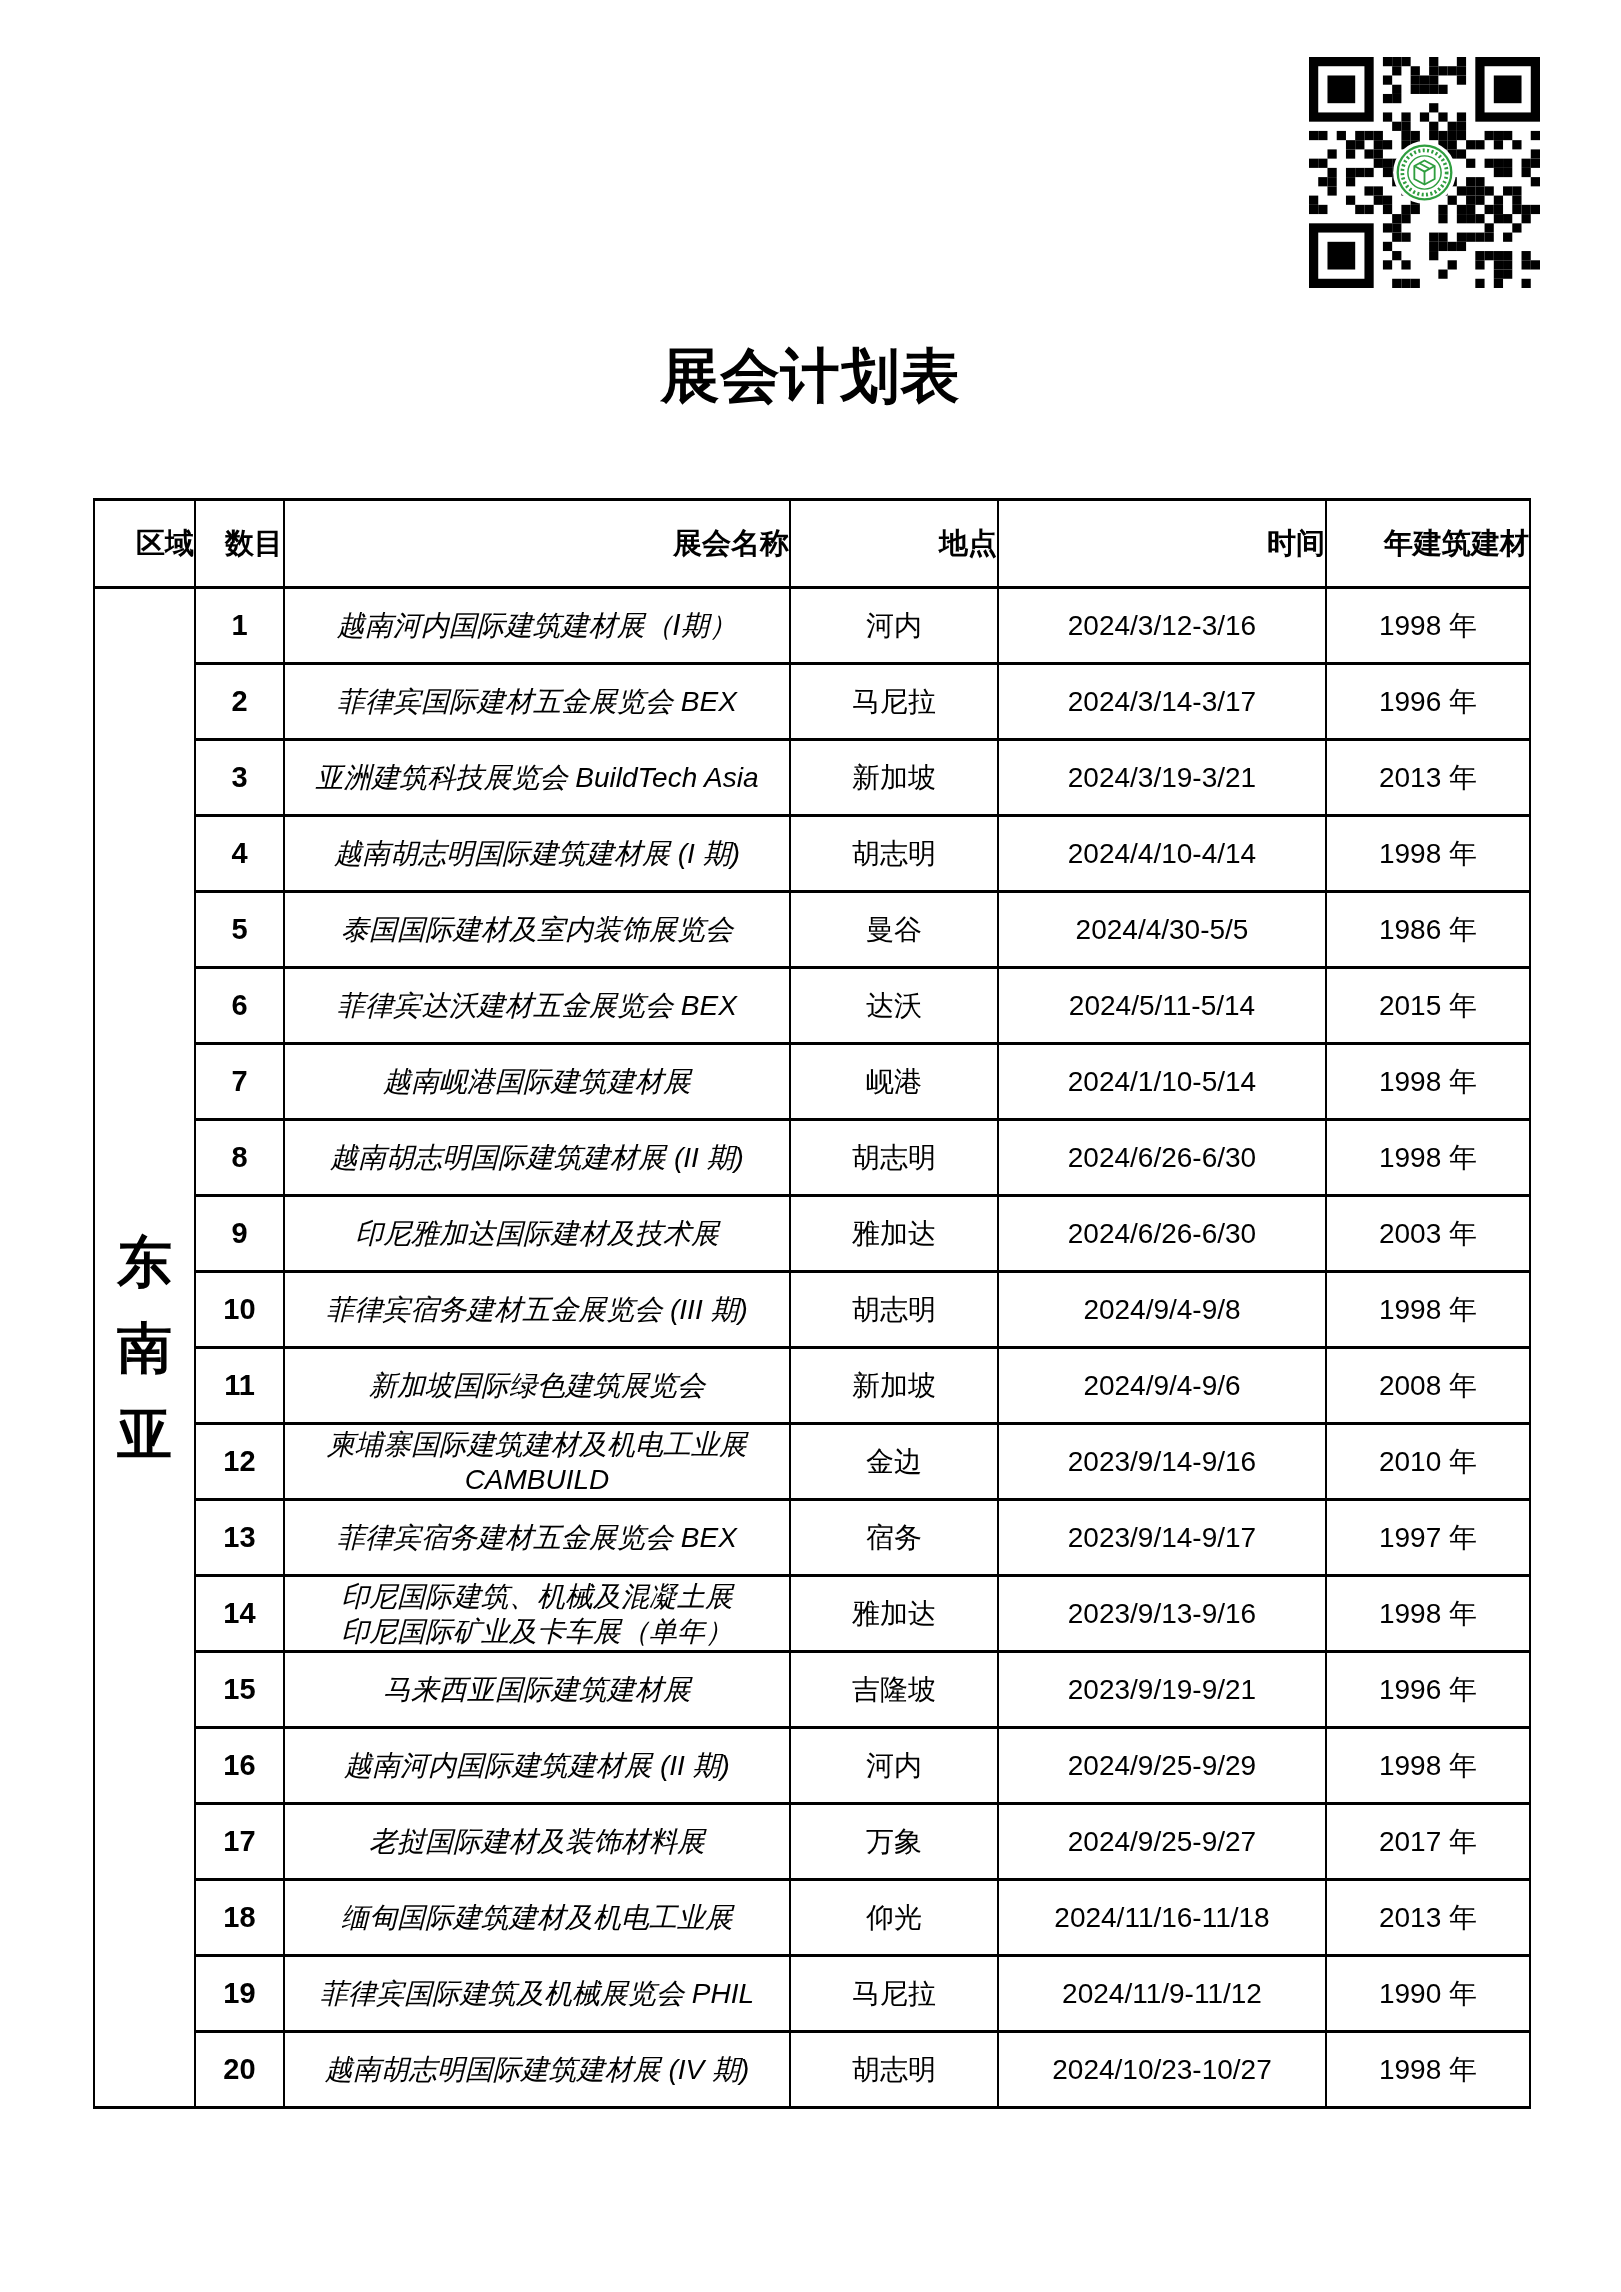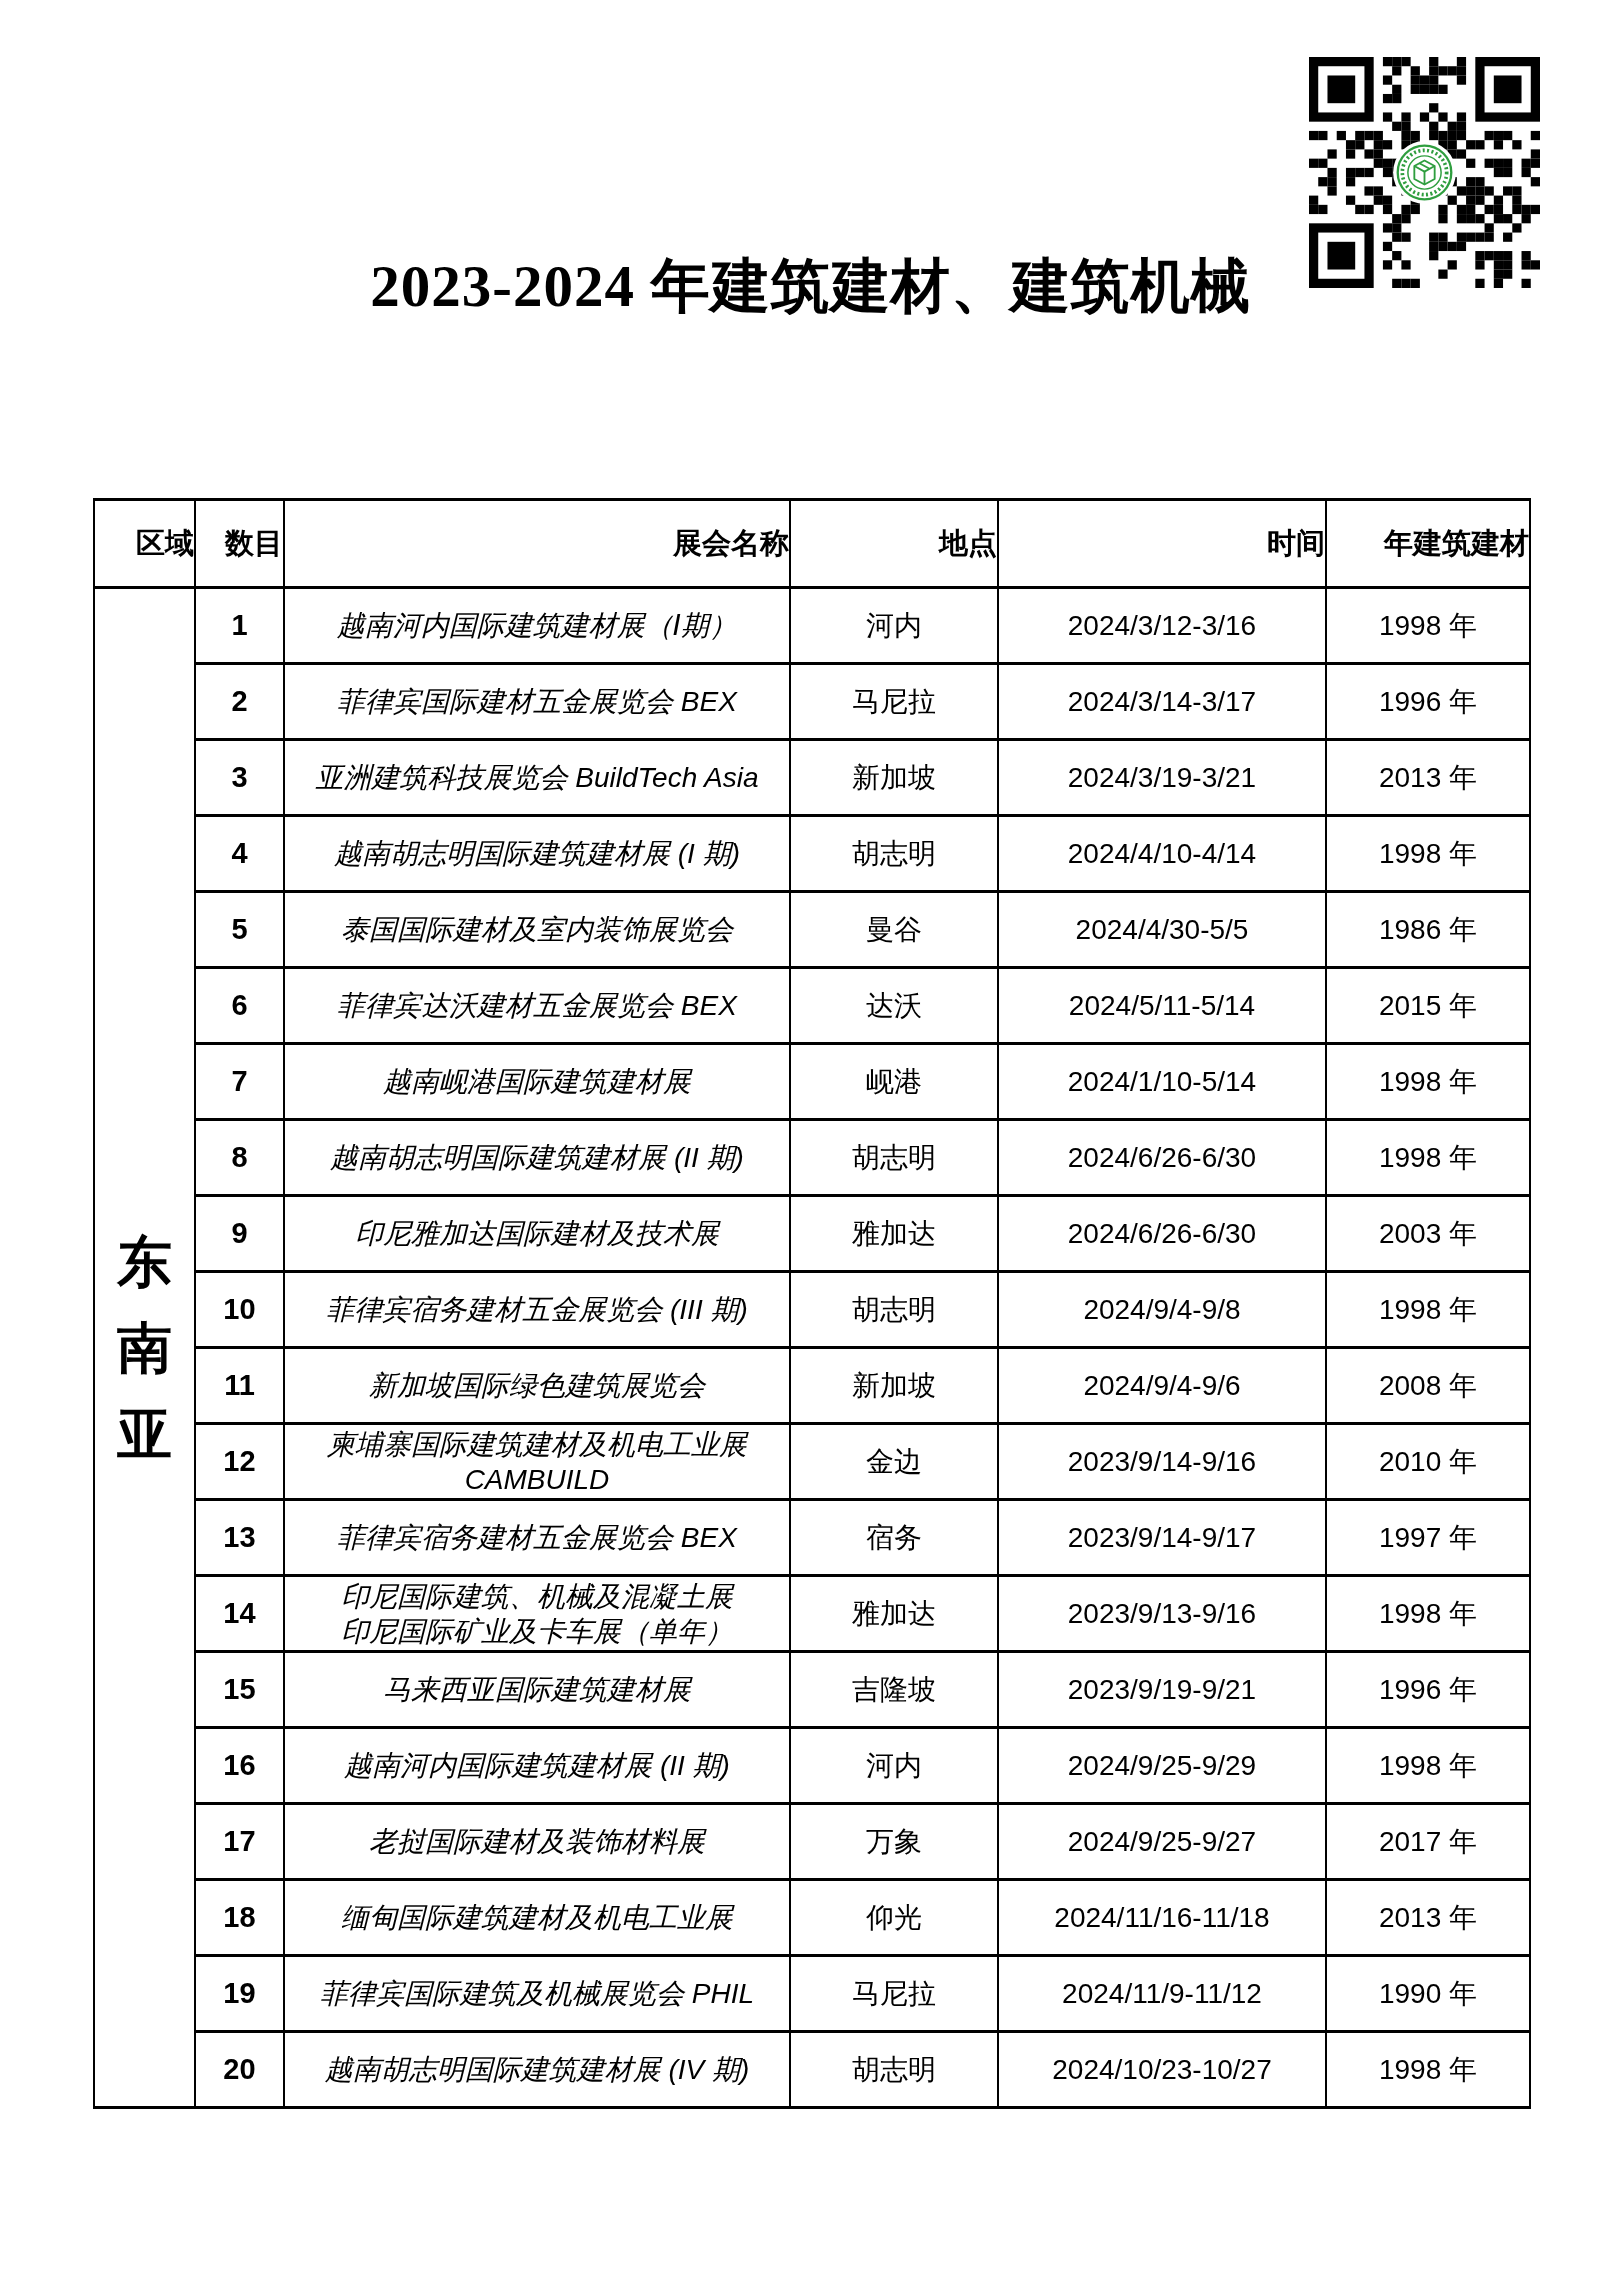"2023-2024 年建筑建材、建筑机械" div.title-line { html: <div>2023-2024 年建筑建材、建筑机械</div> -> none }
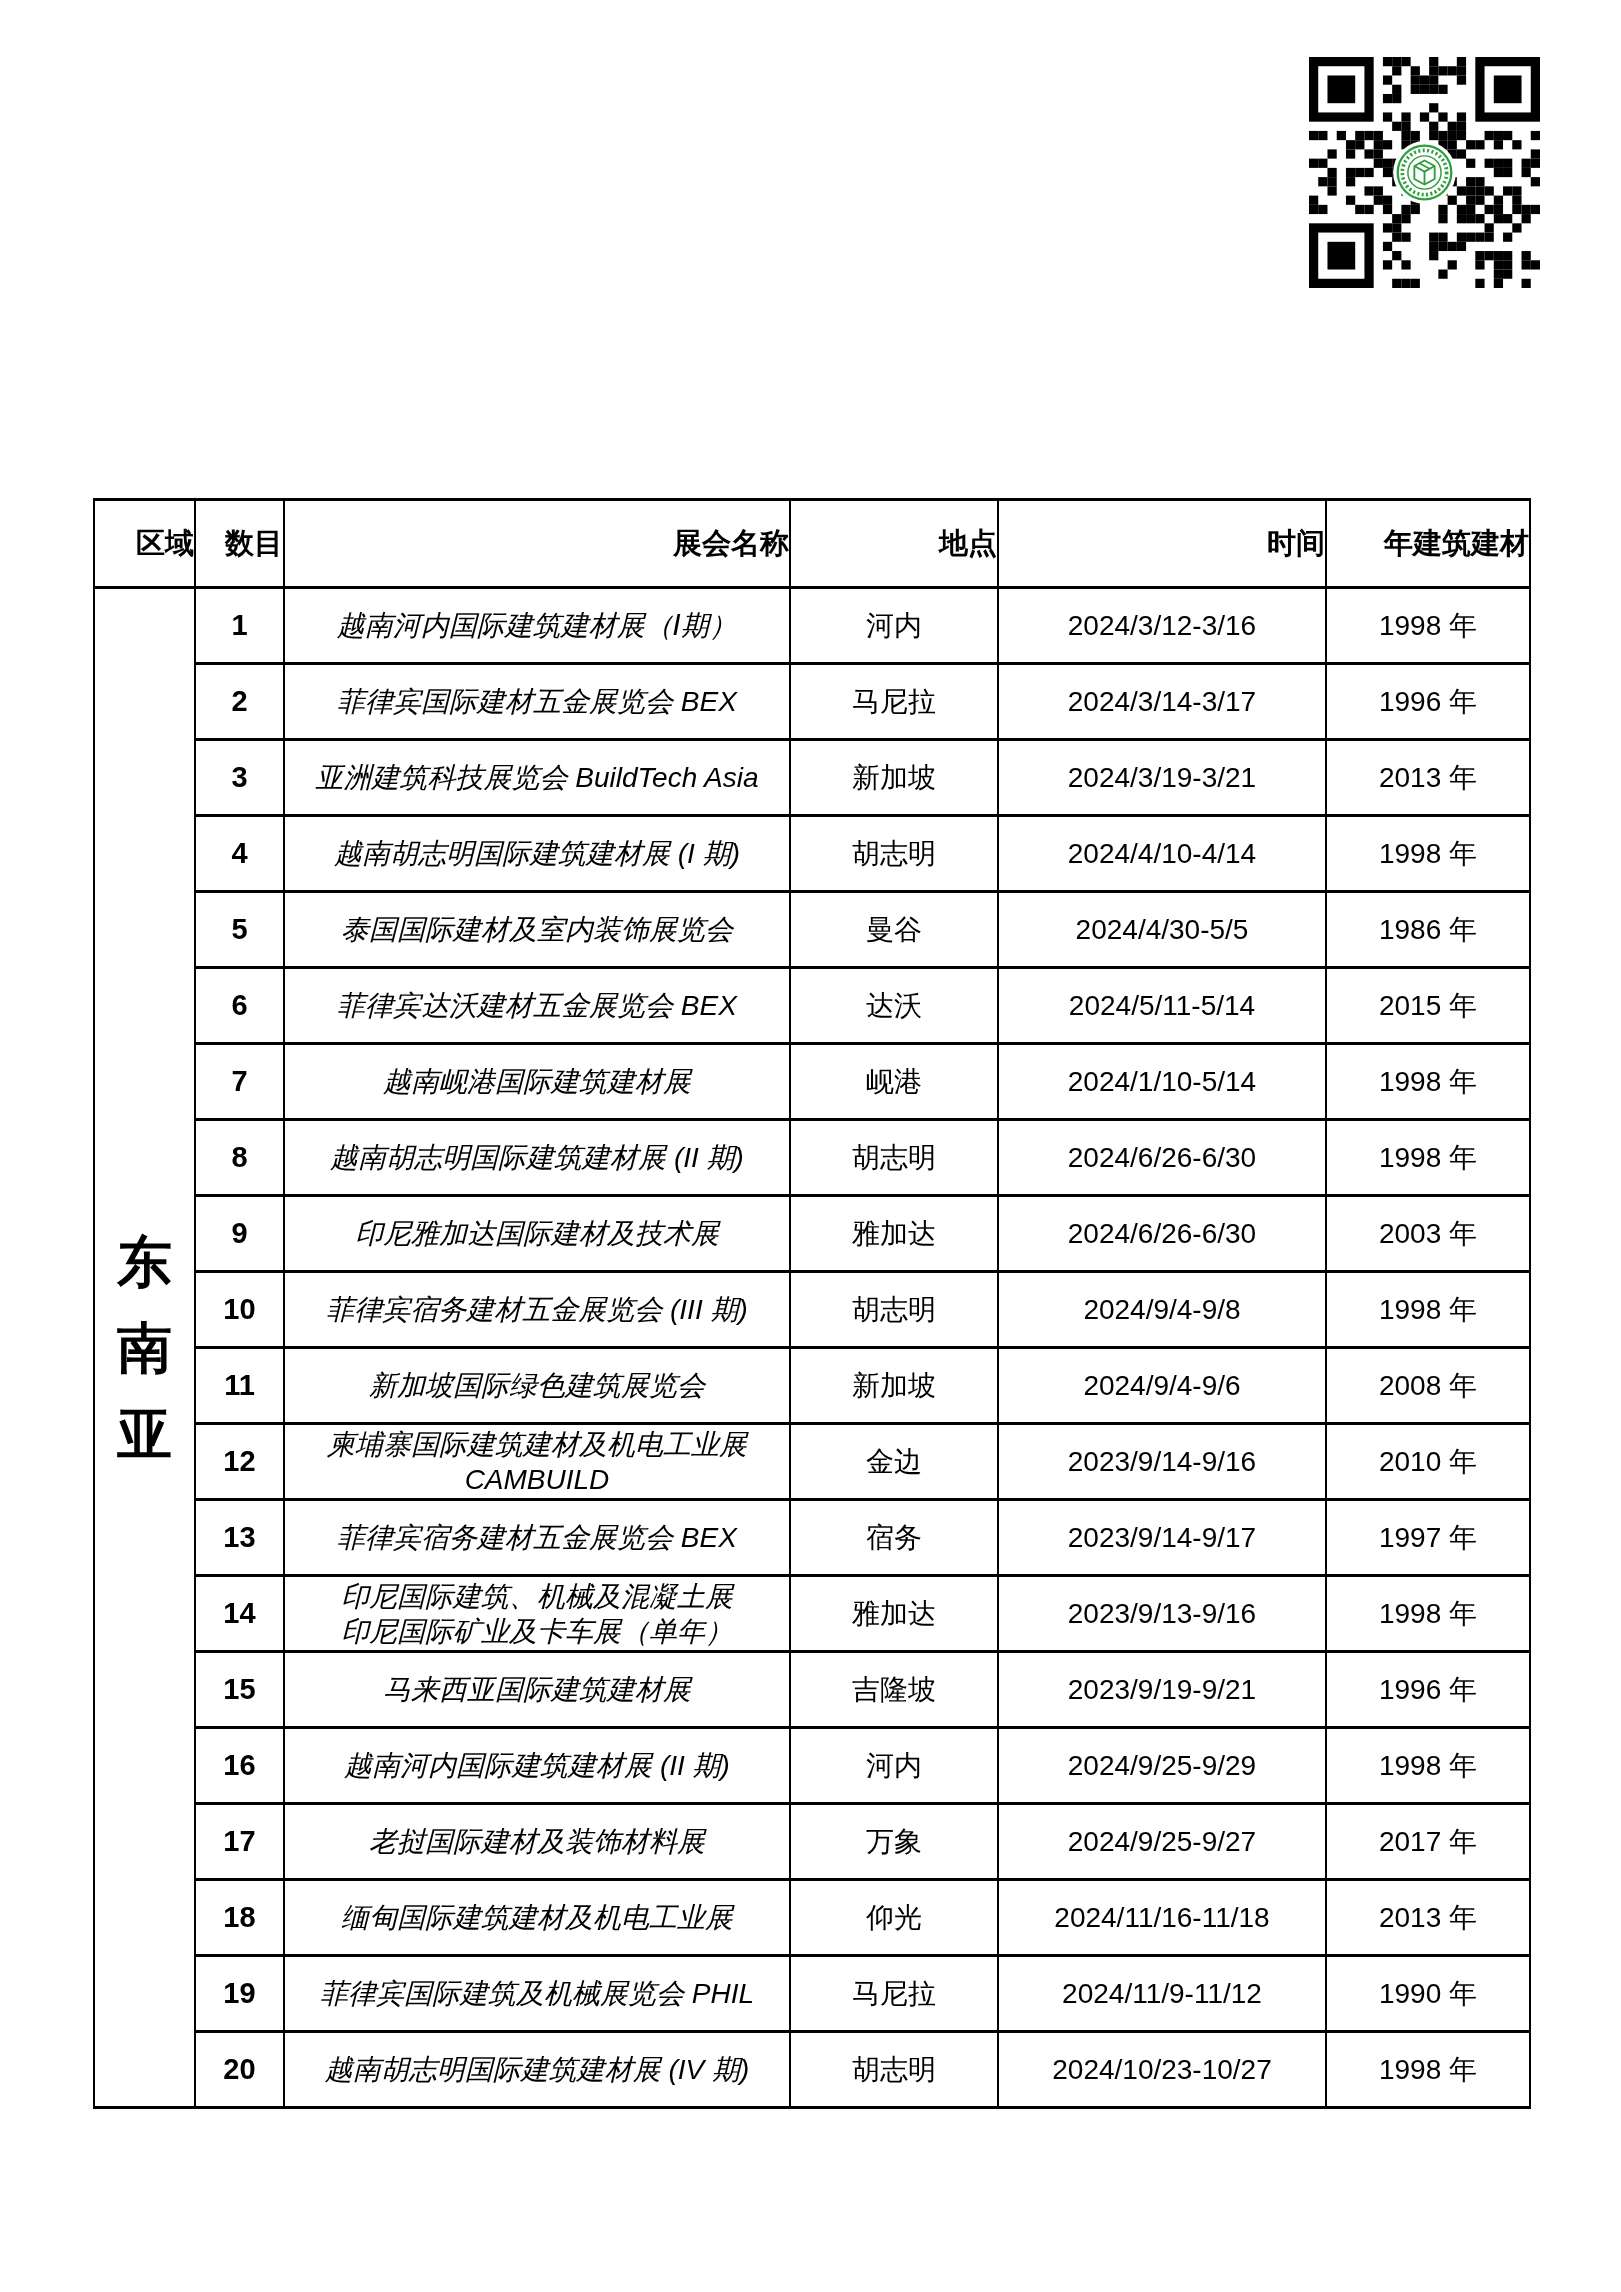"展会计划表" div.title-line { html: none -> <div>展会计划表</div> }
